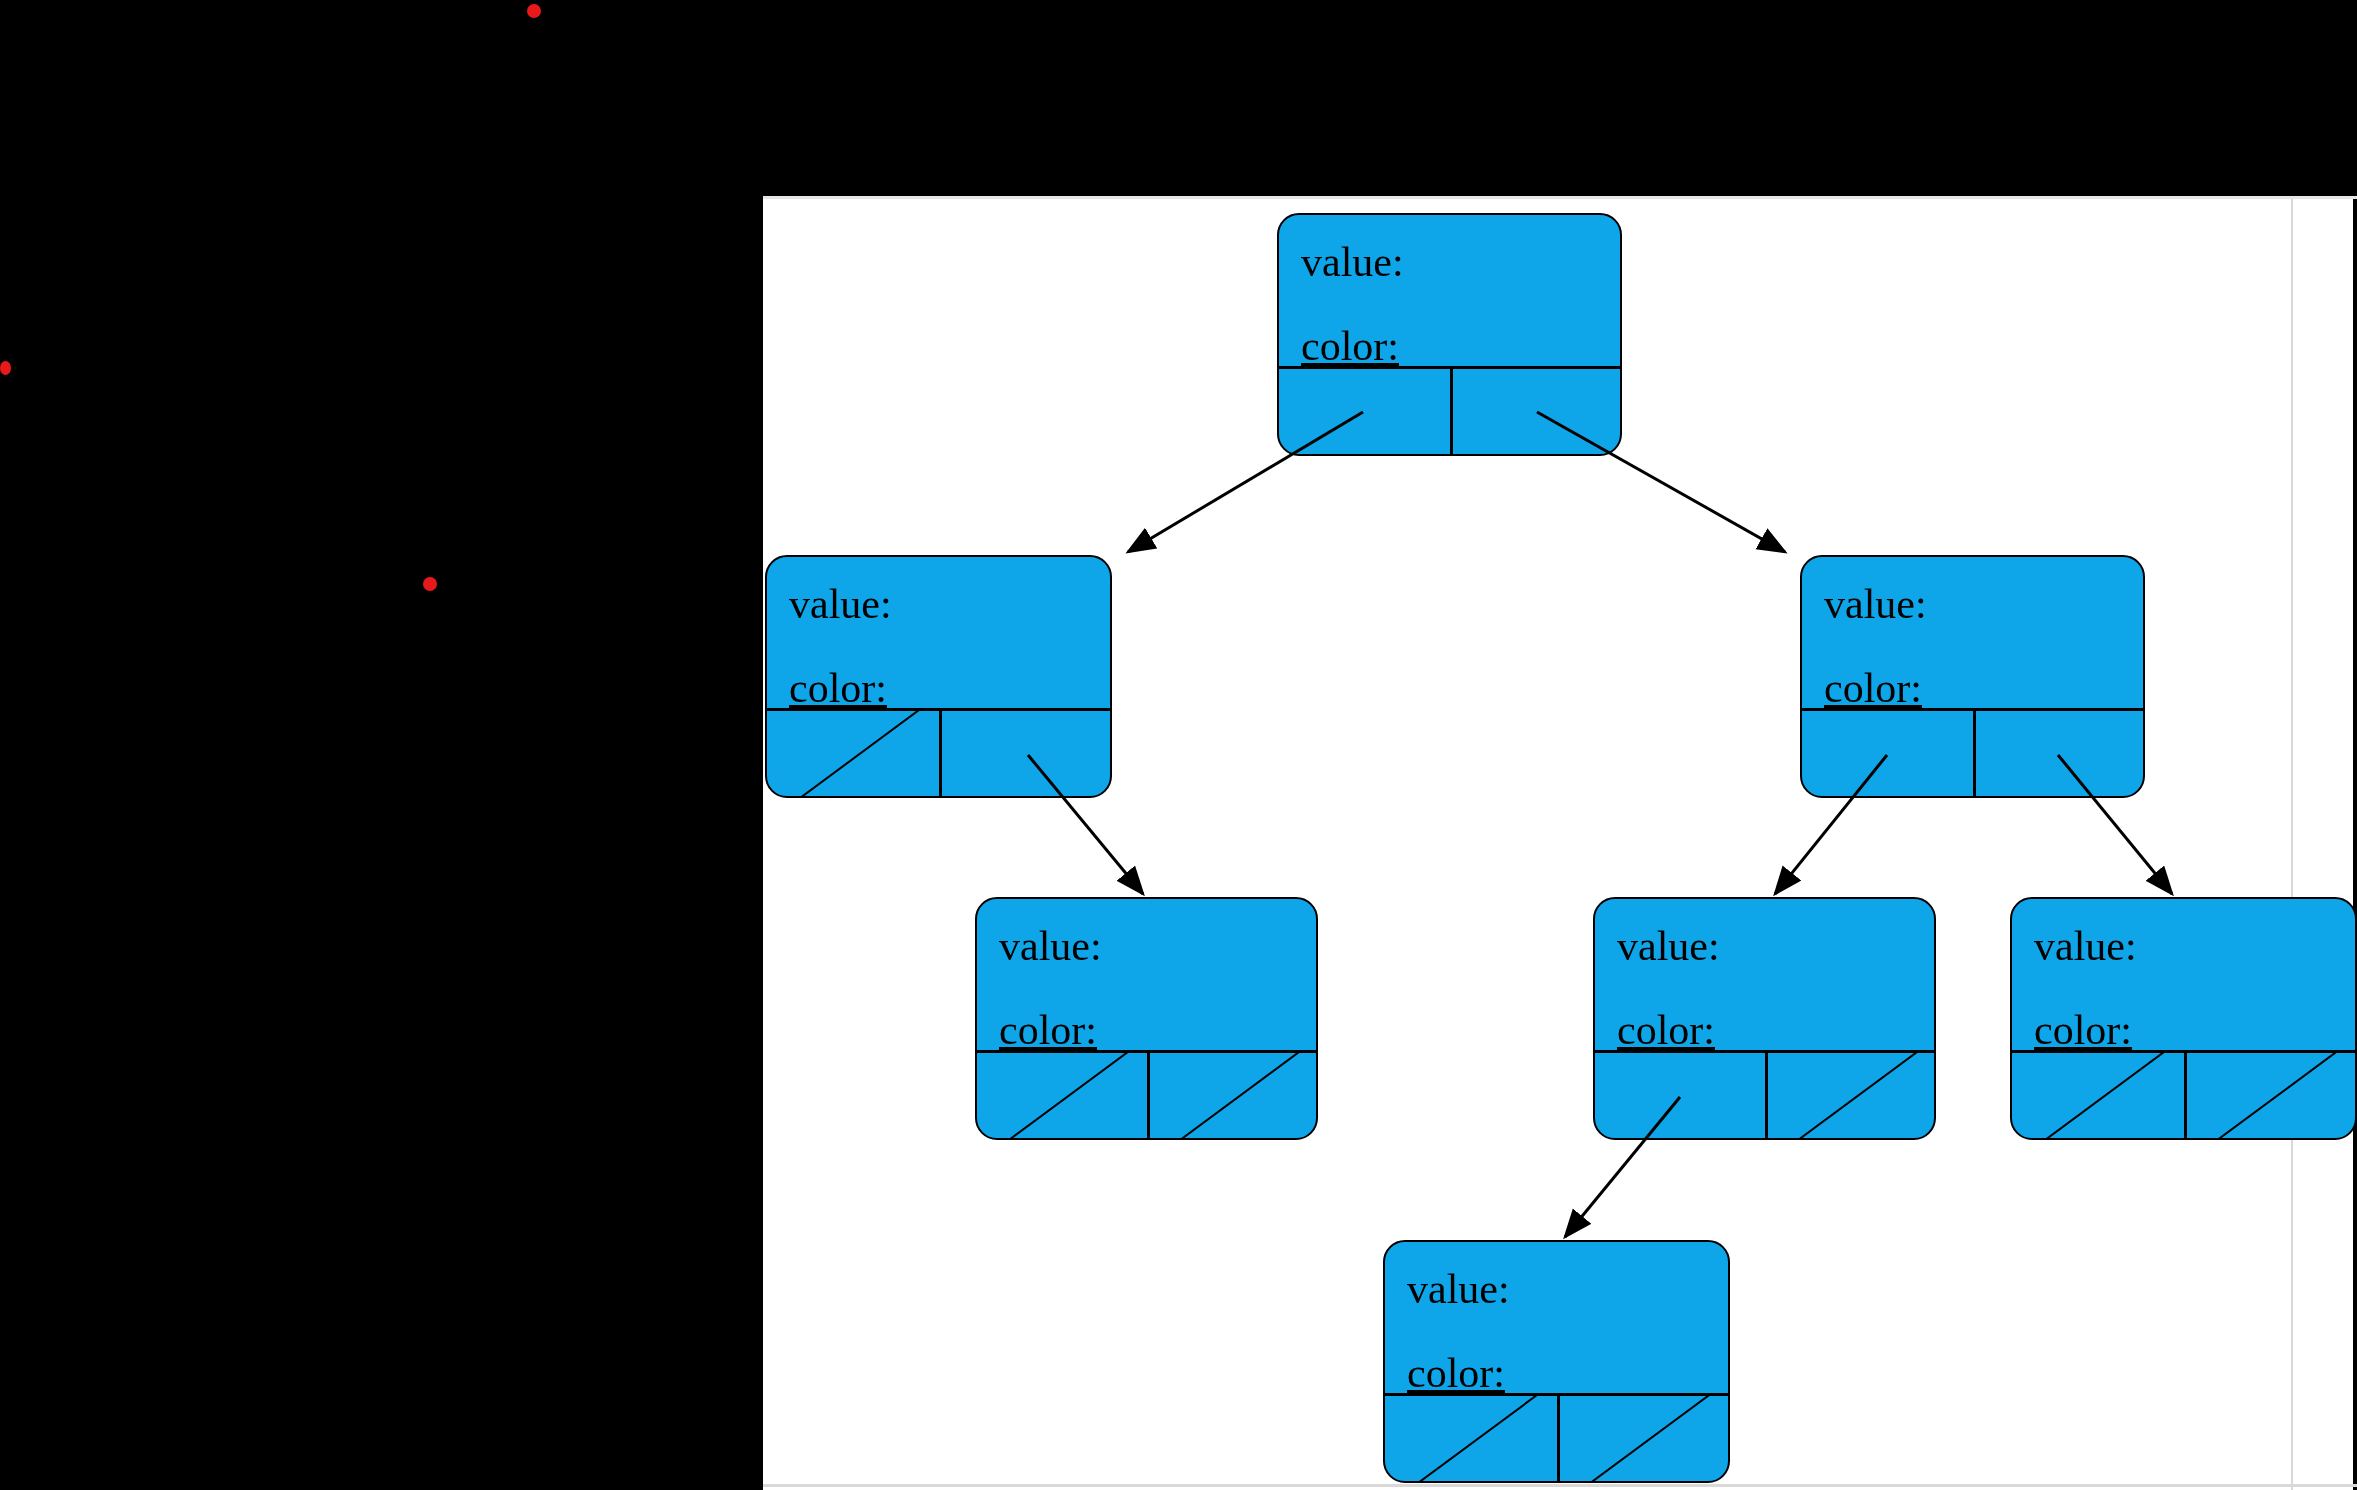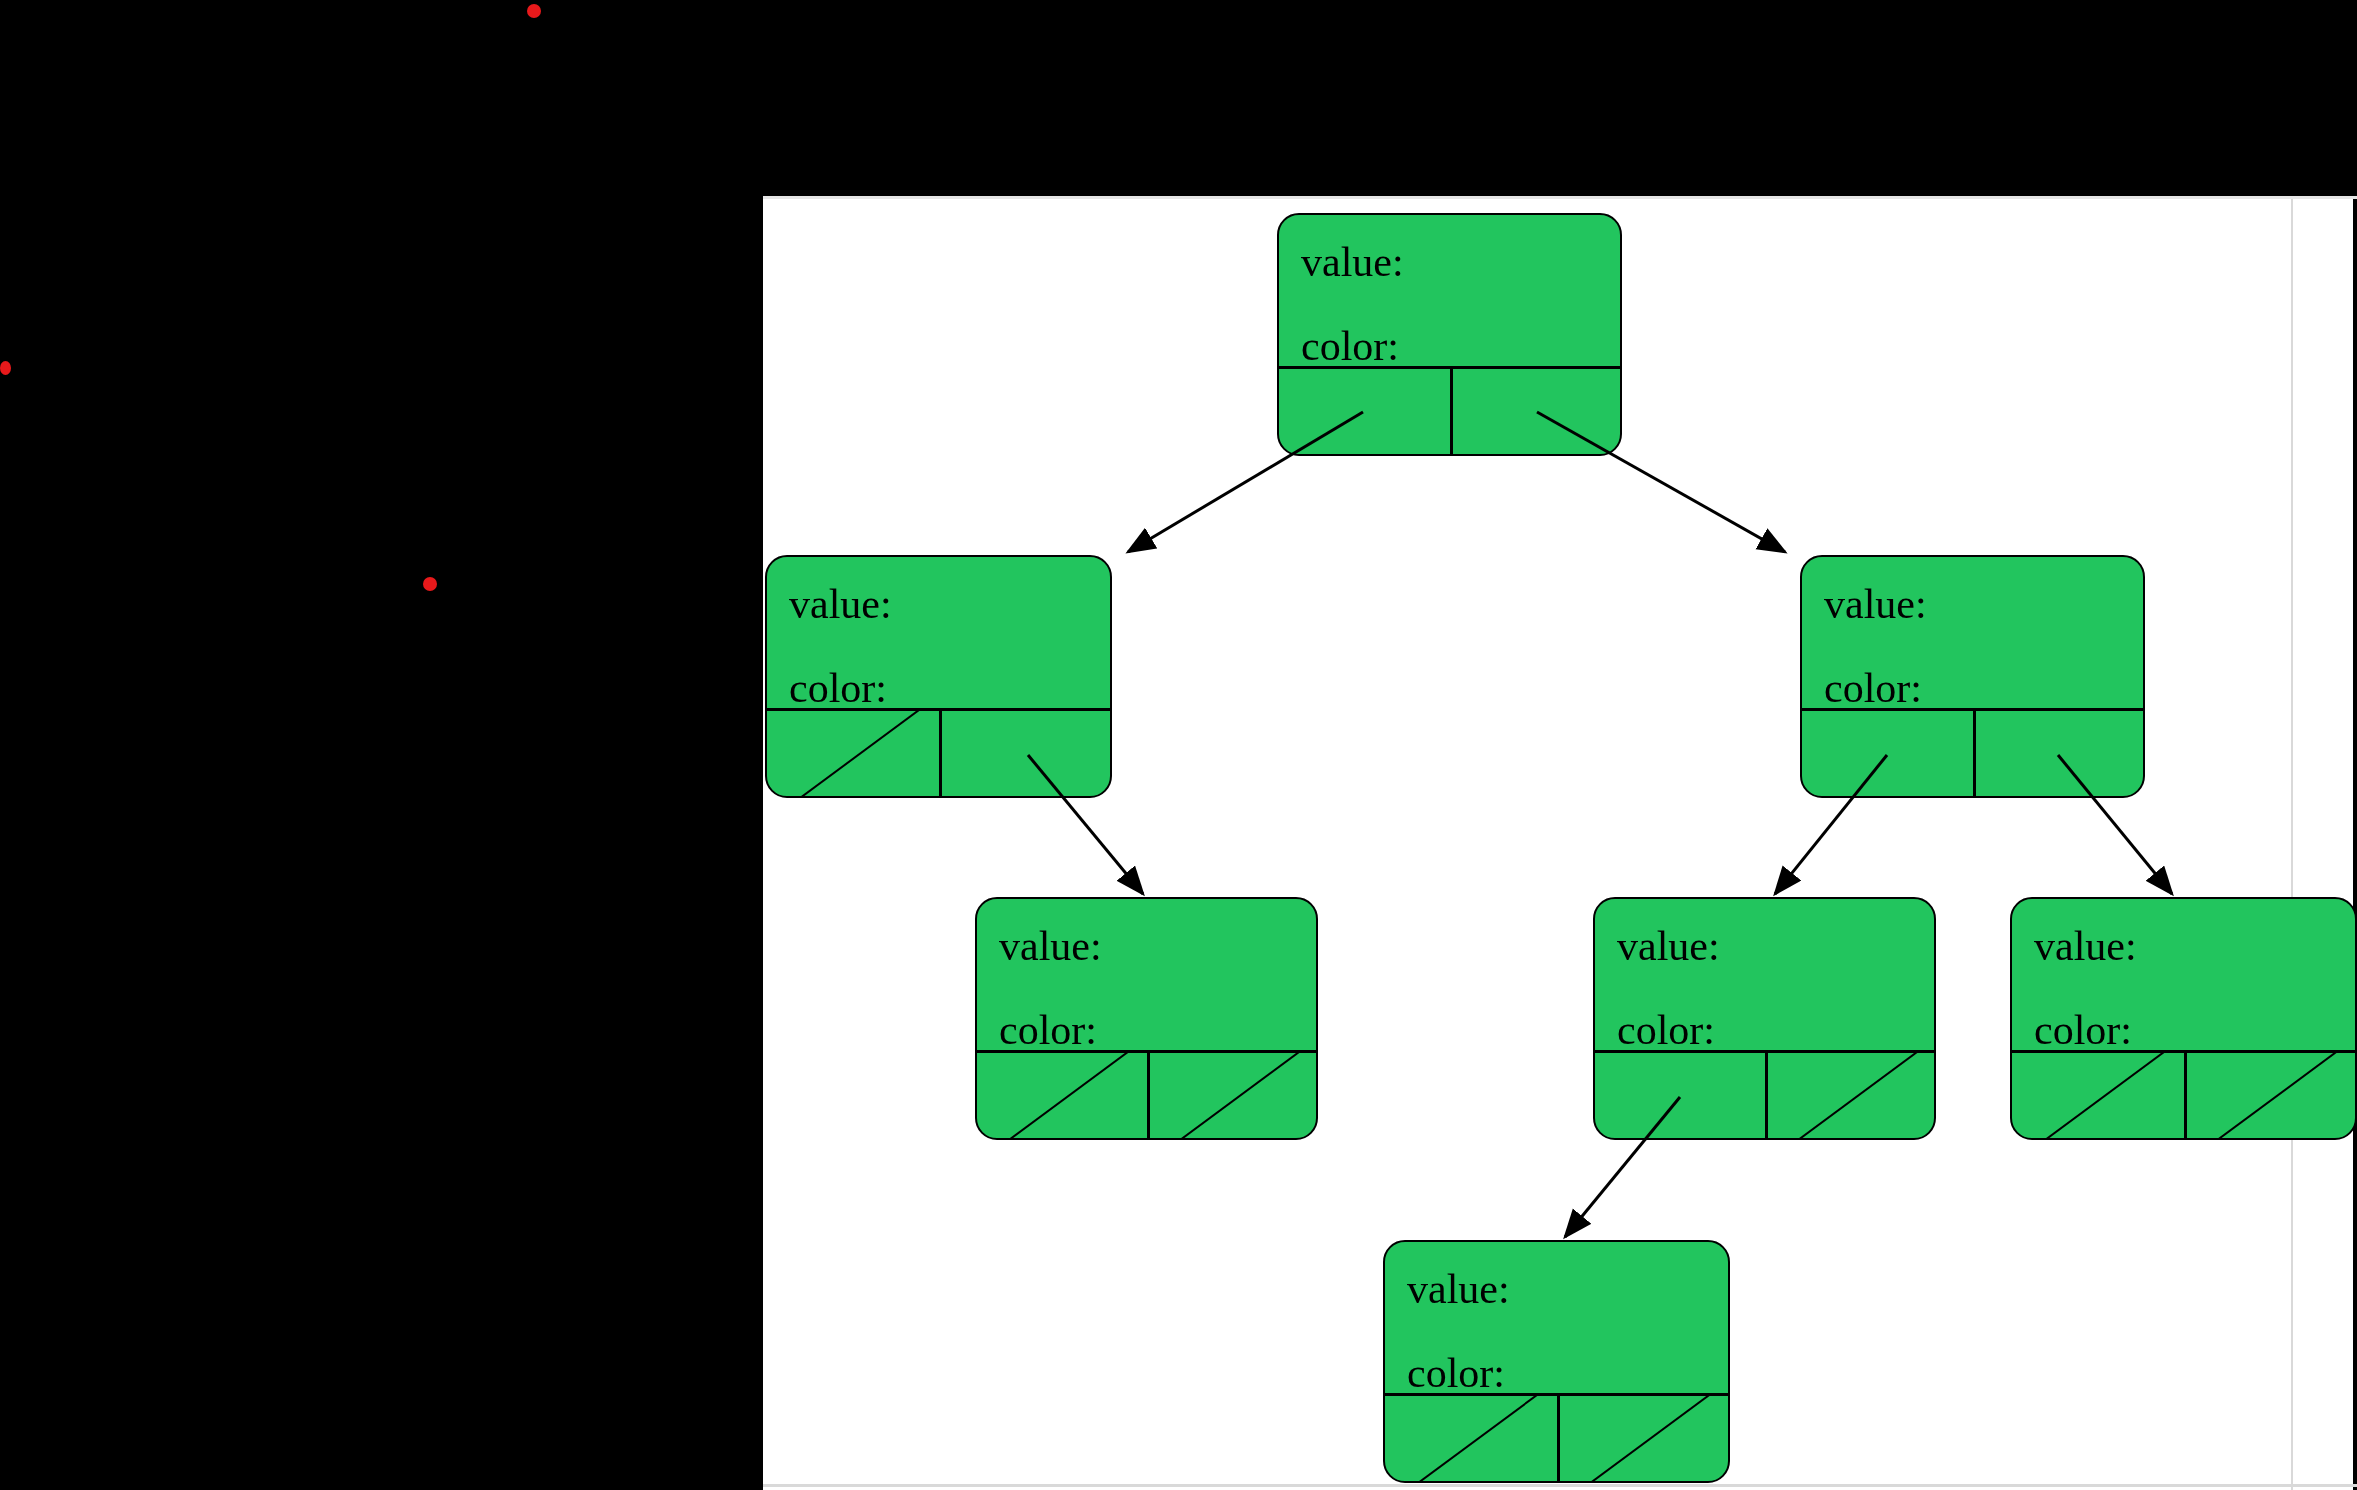"value:" .tree-node { background: #22c55e -> #0ea5e9 }
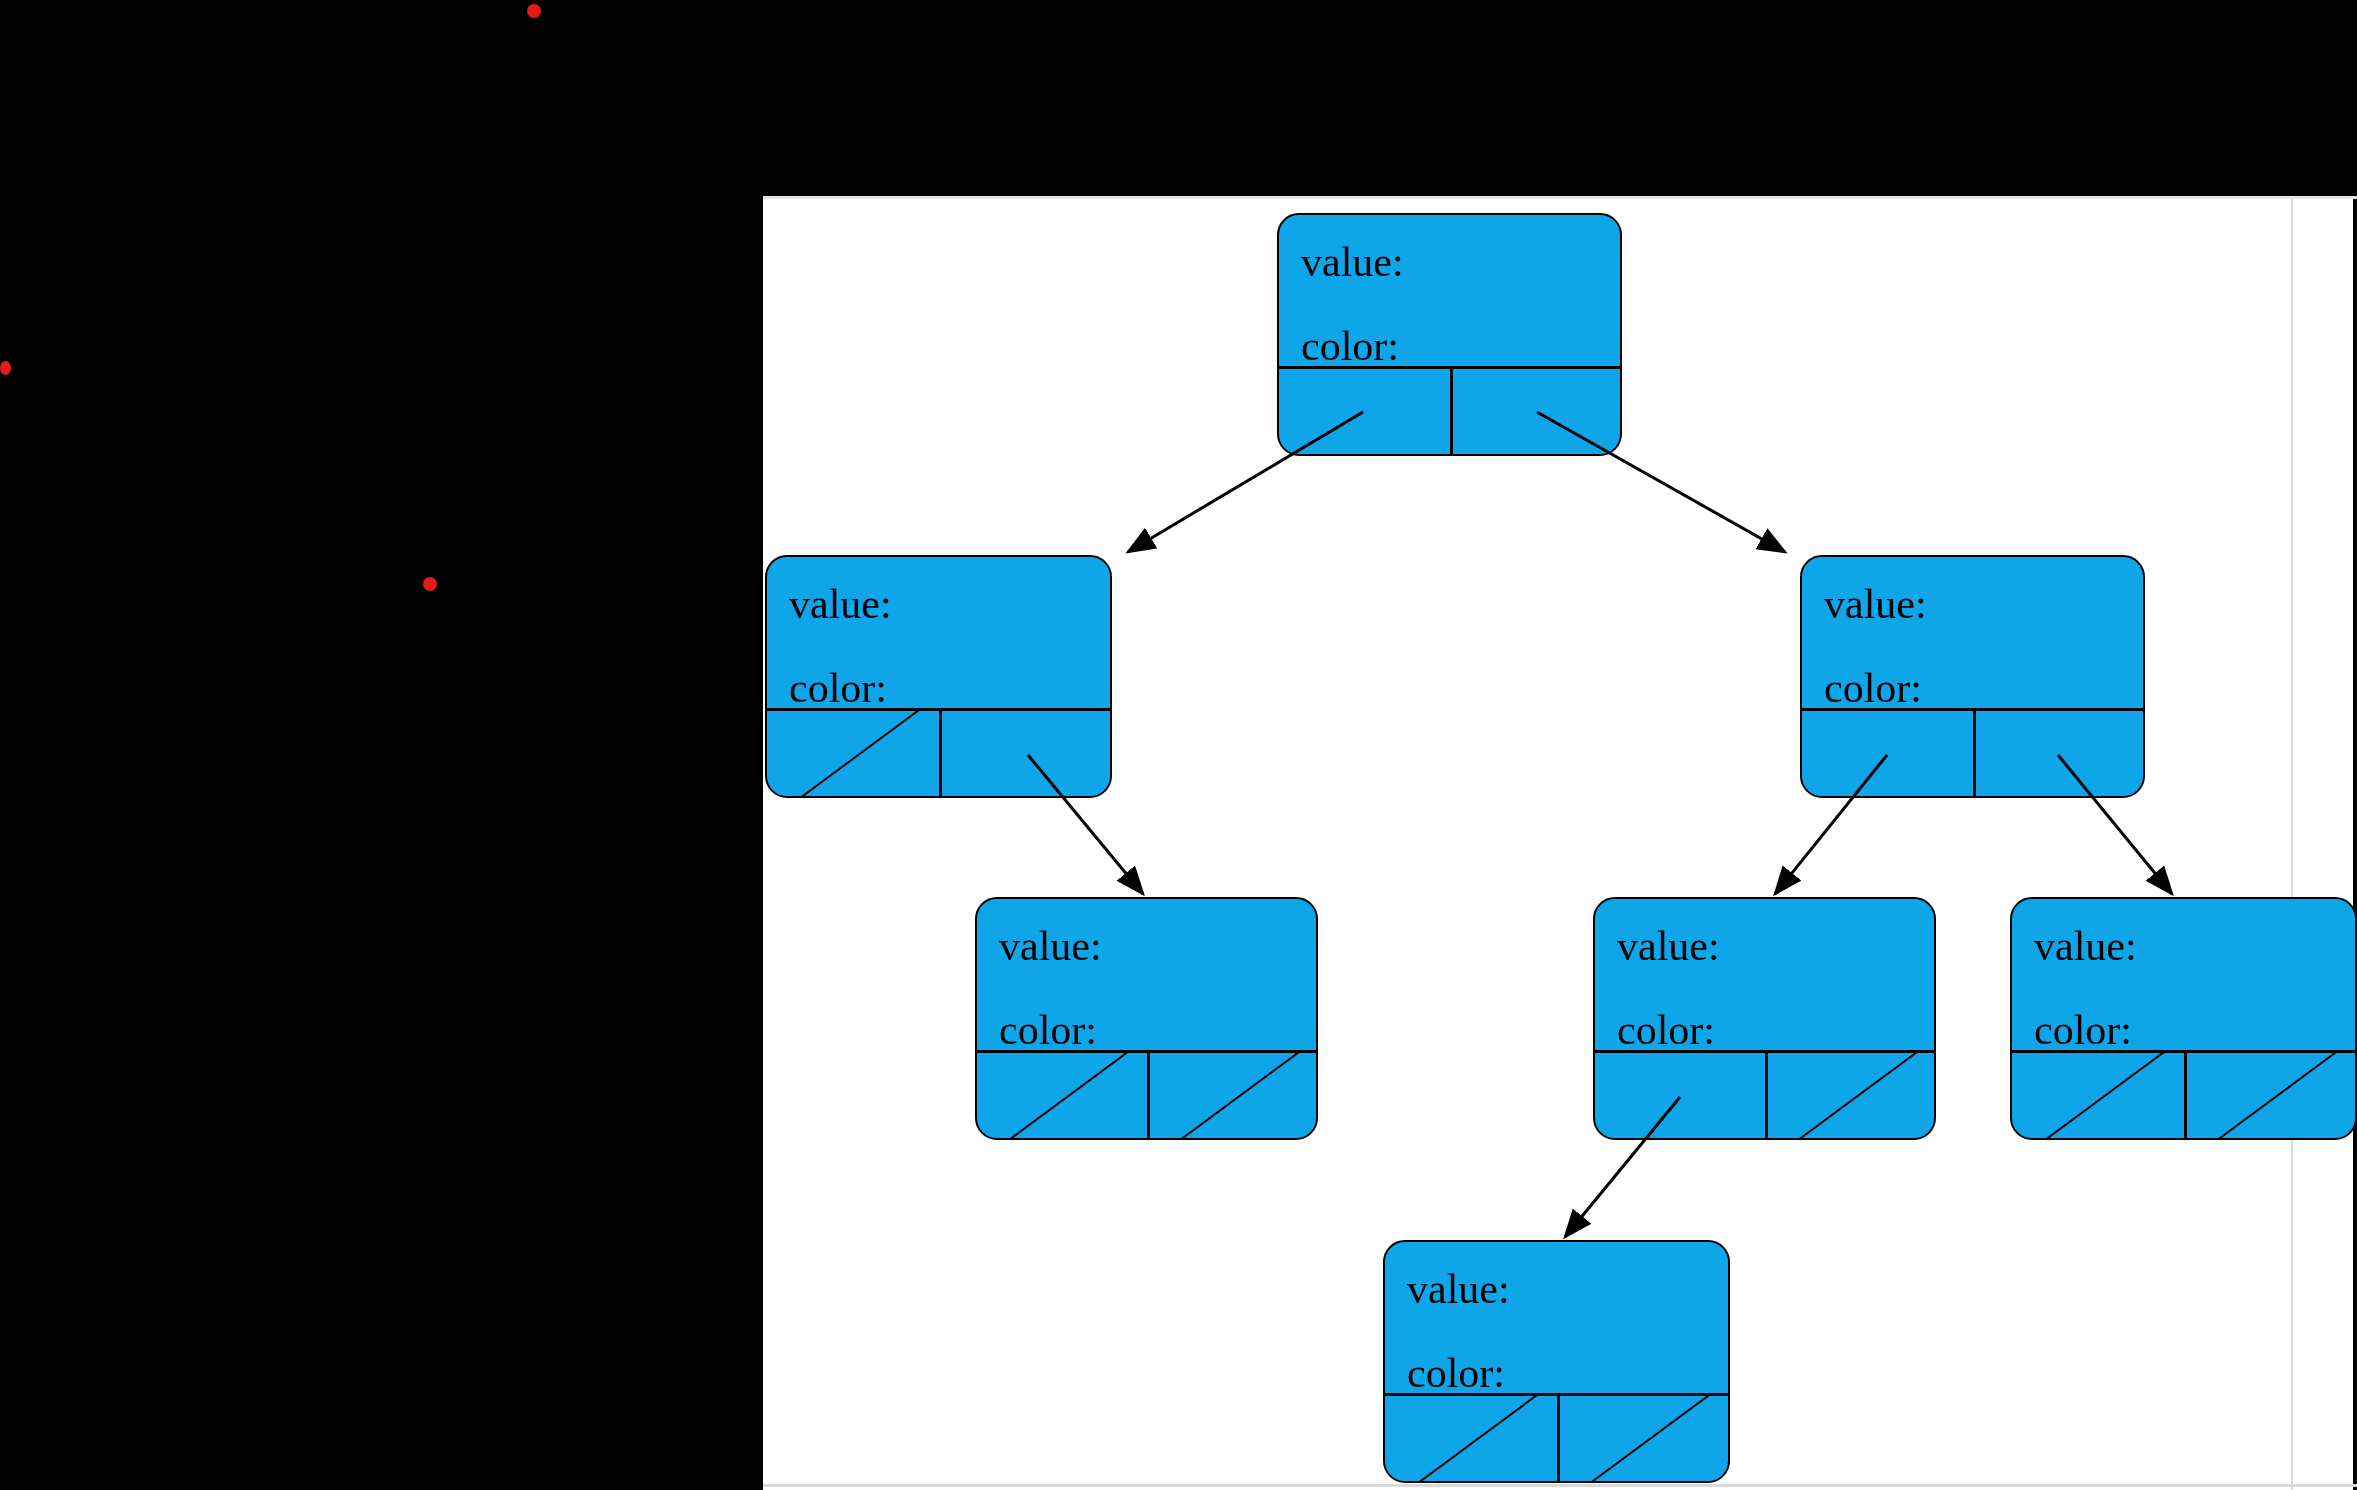"color:" .field-line + .field-line { text-decoration: none -> underline }
